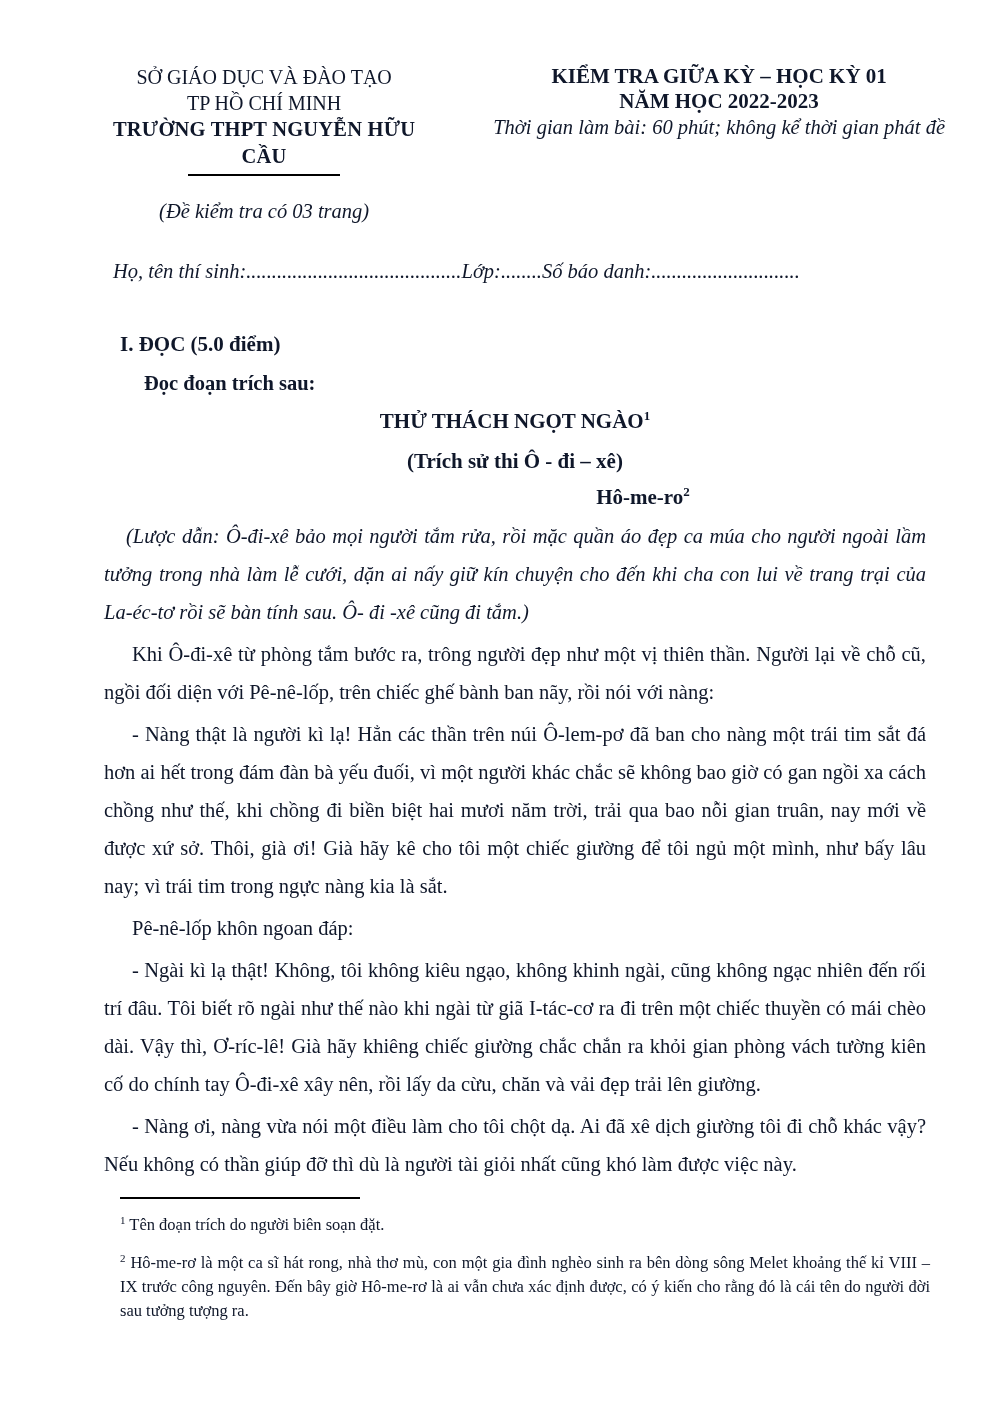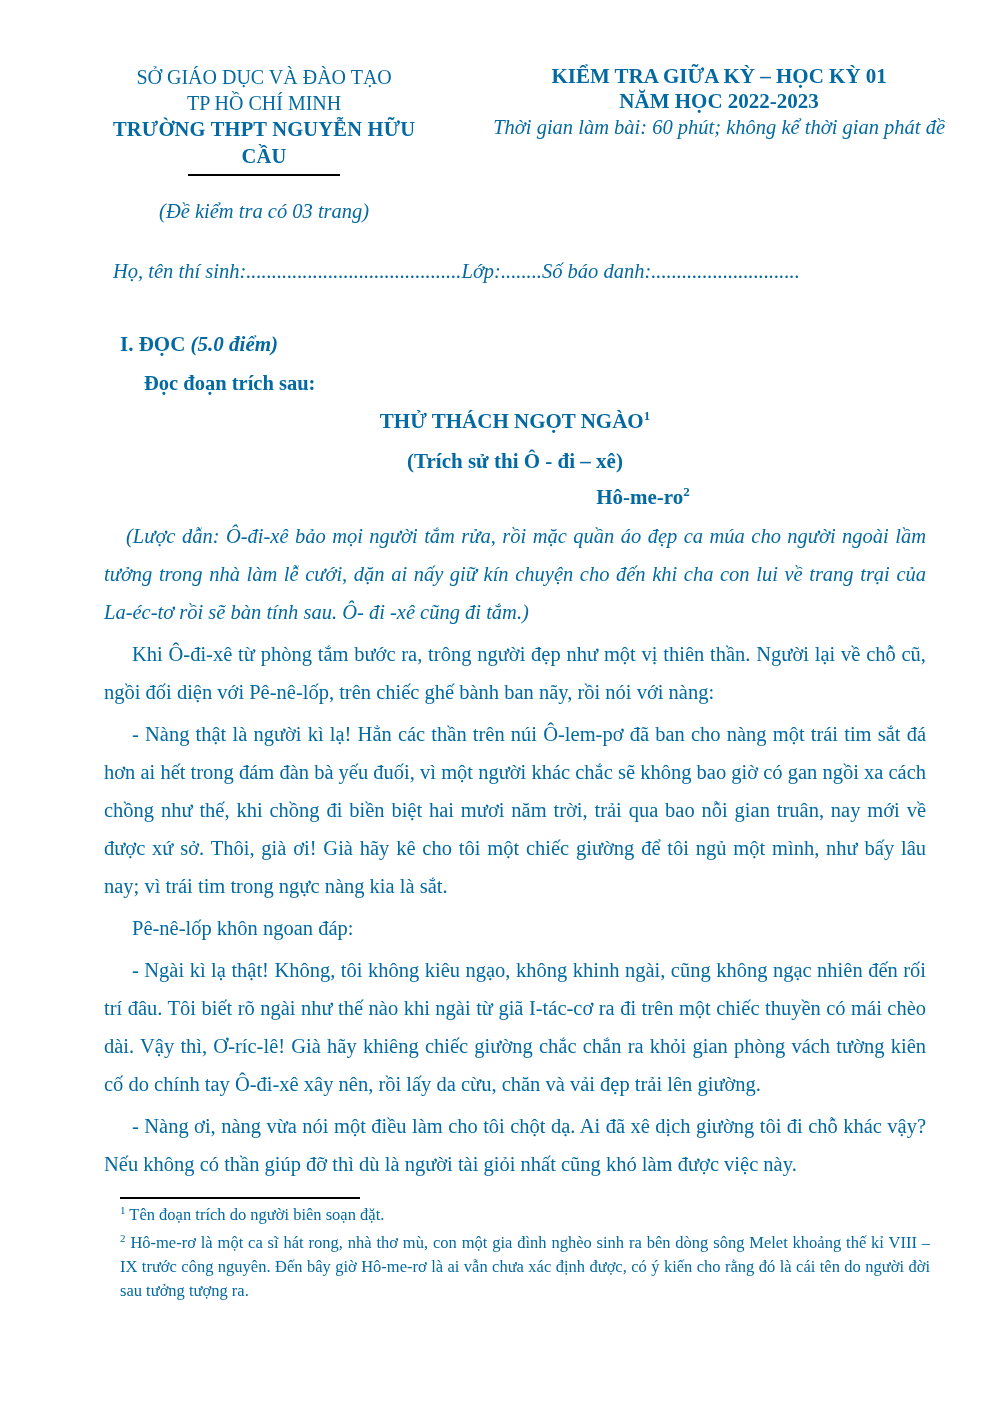"SỞ GIÁO DỤC VÀ ĐÀO" .page { color: #0369a1 -> #0f172a }
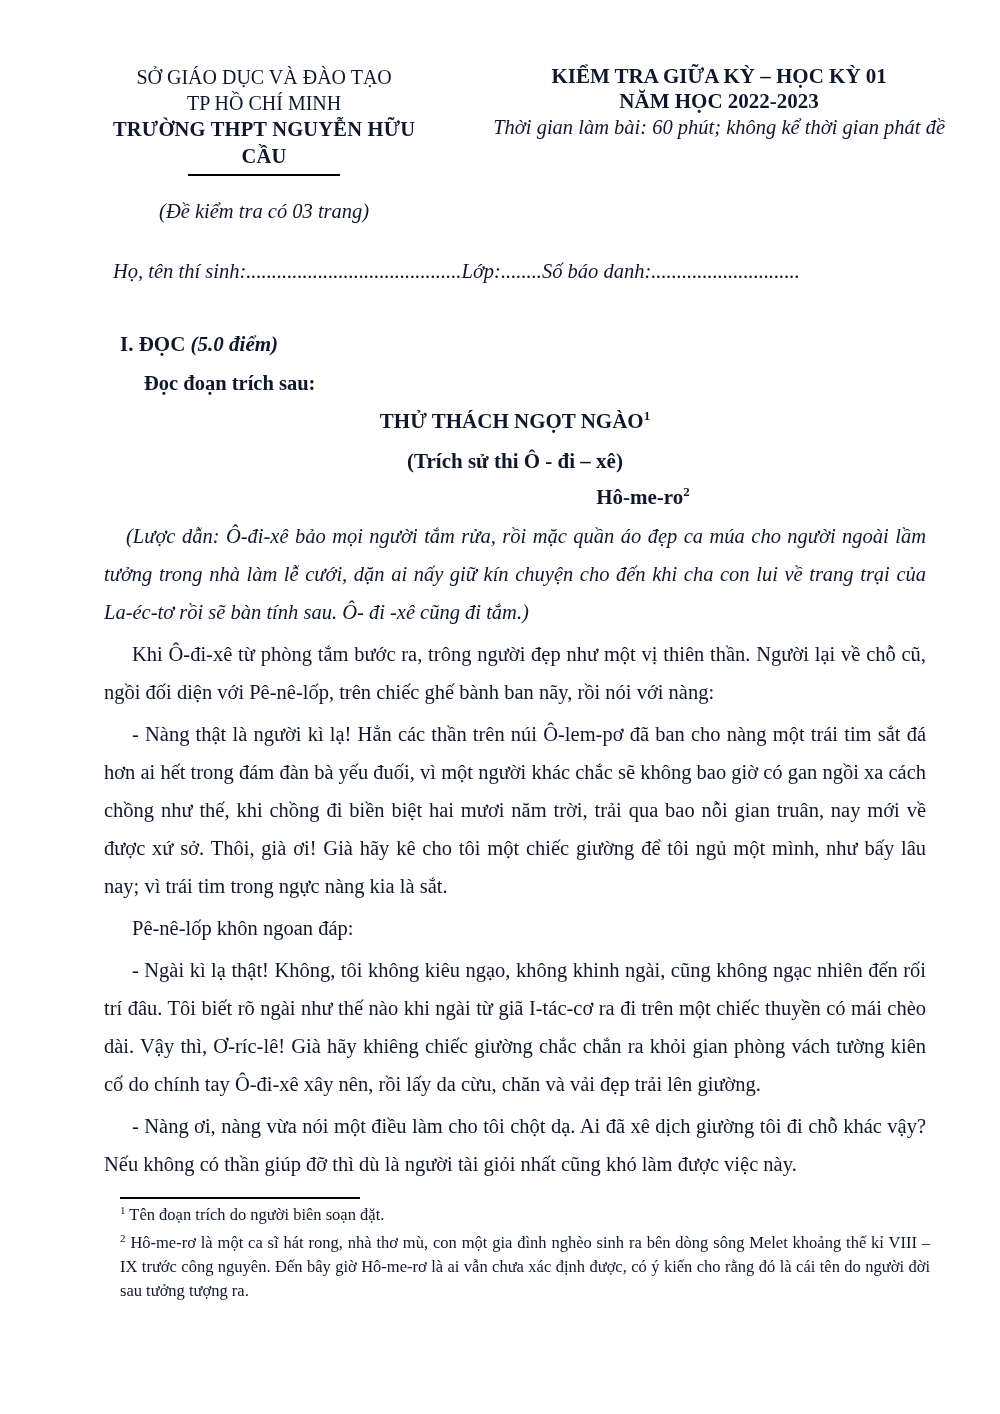"(5.0 điểm)" .sec-heading .pts { font-style: italic -> none }
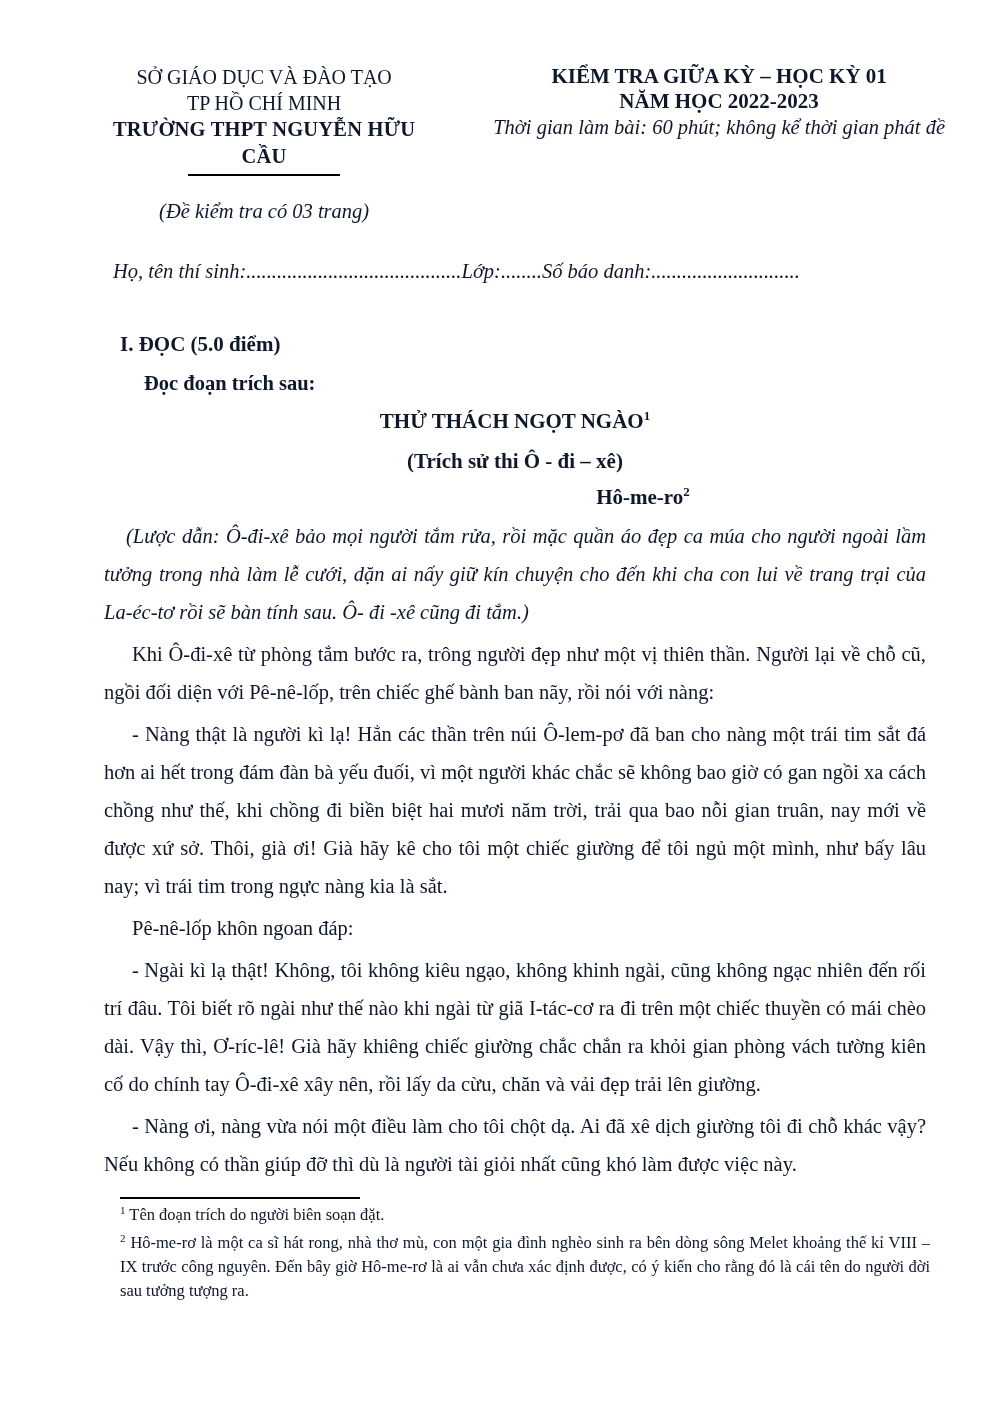"1 Tên đoạn trích do" .footnote { margin-top: 4px -> 14px }
